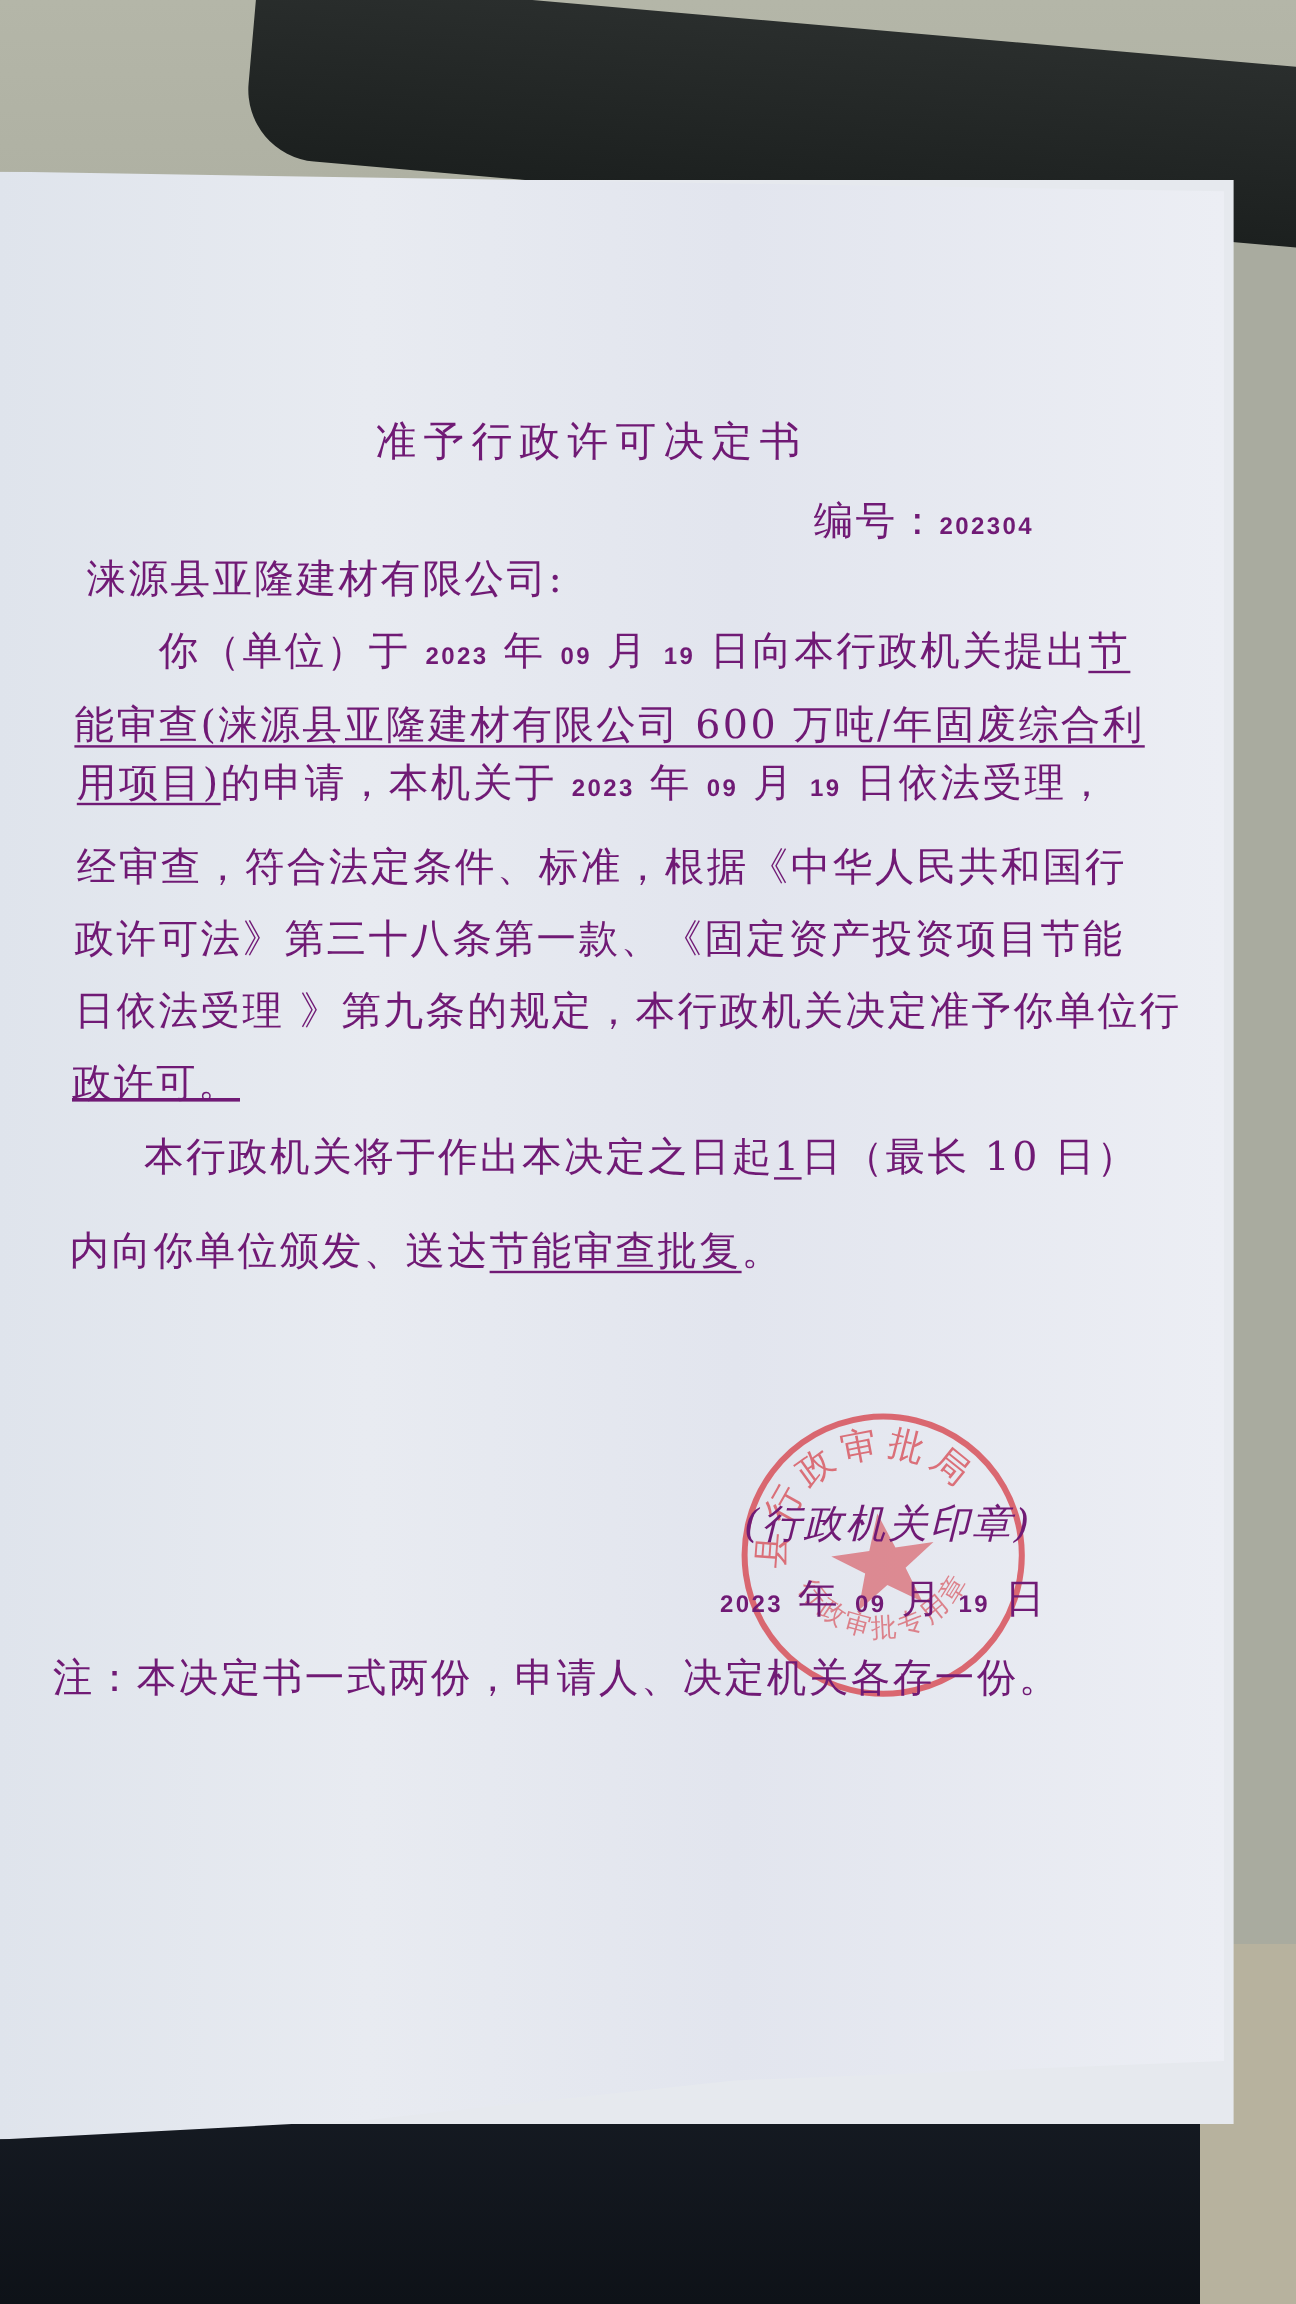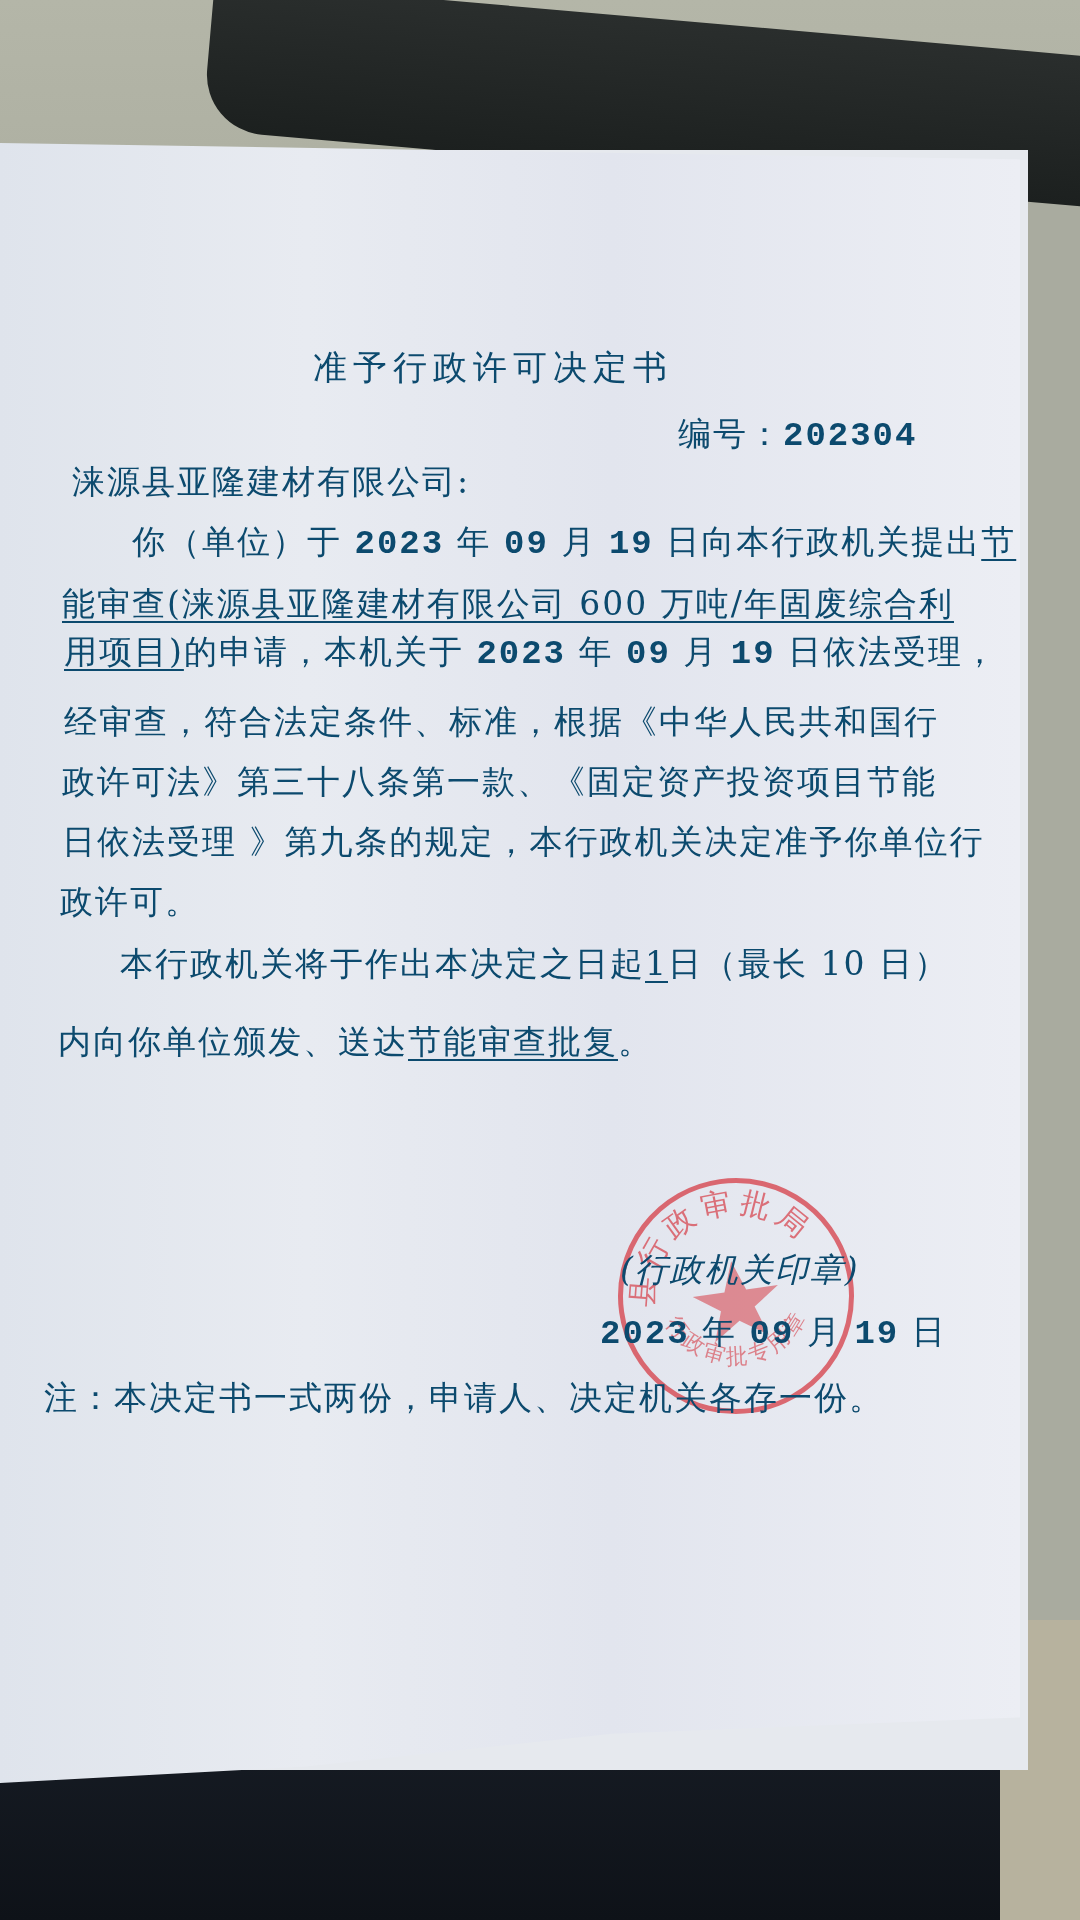"准予行政许可决定书" .text { color: #0c4a6e -> #701a75 }
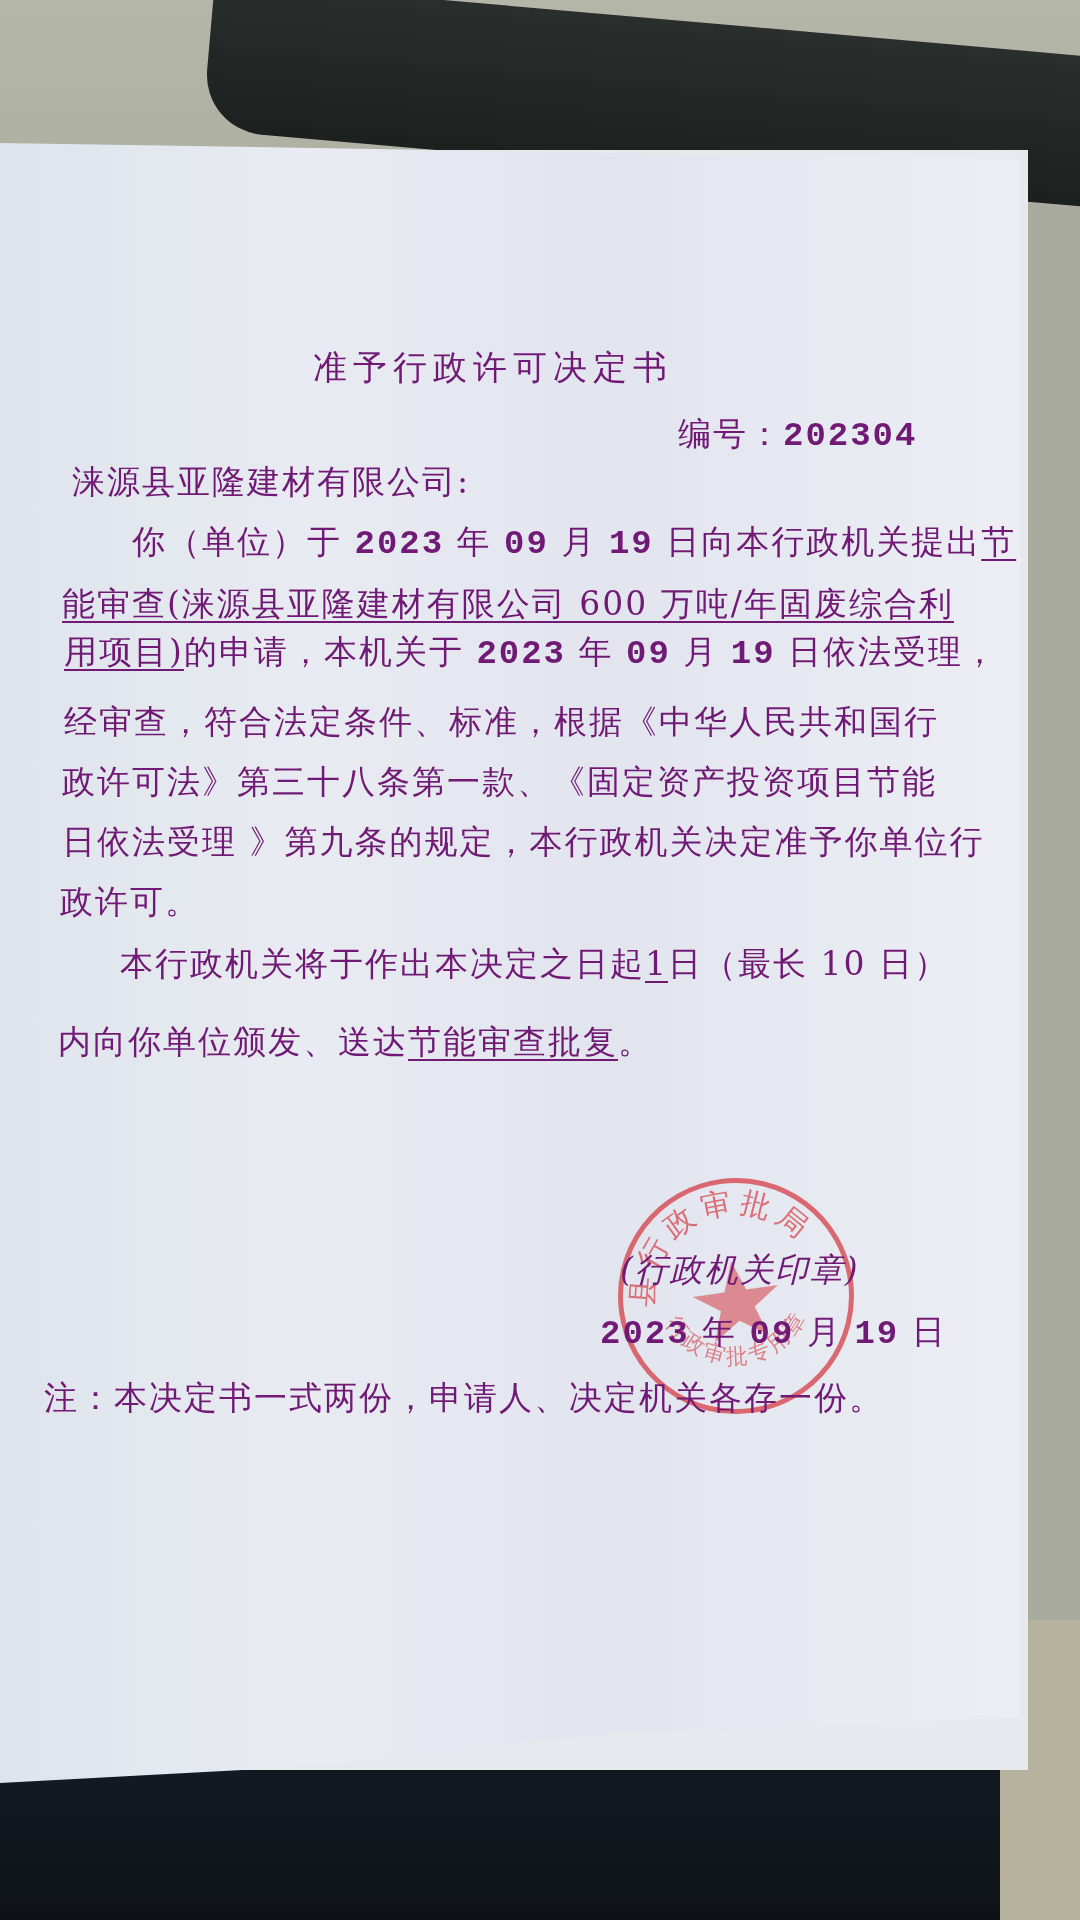"202304" .bold-num { font-family: Liberation Mono, monospace -> Liberation Sans, sans-serif; font-size: 34px -> 20px }
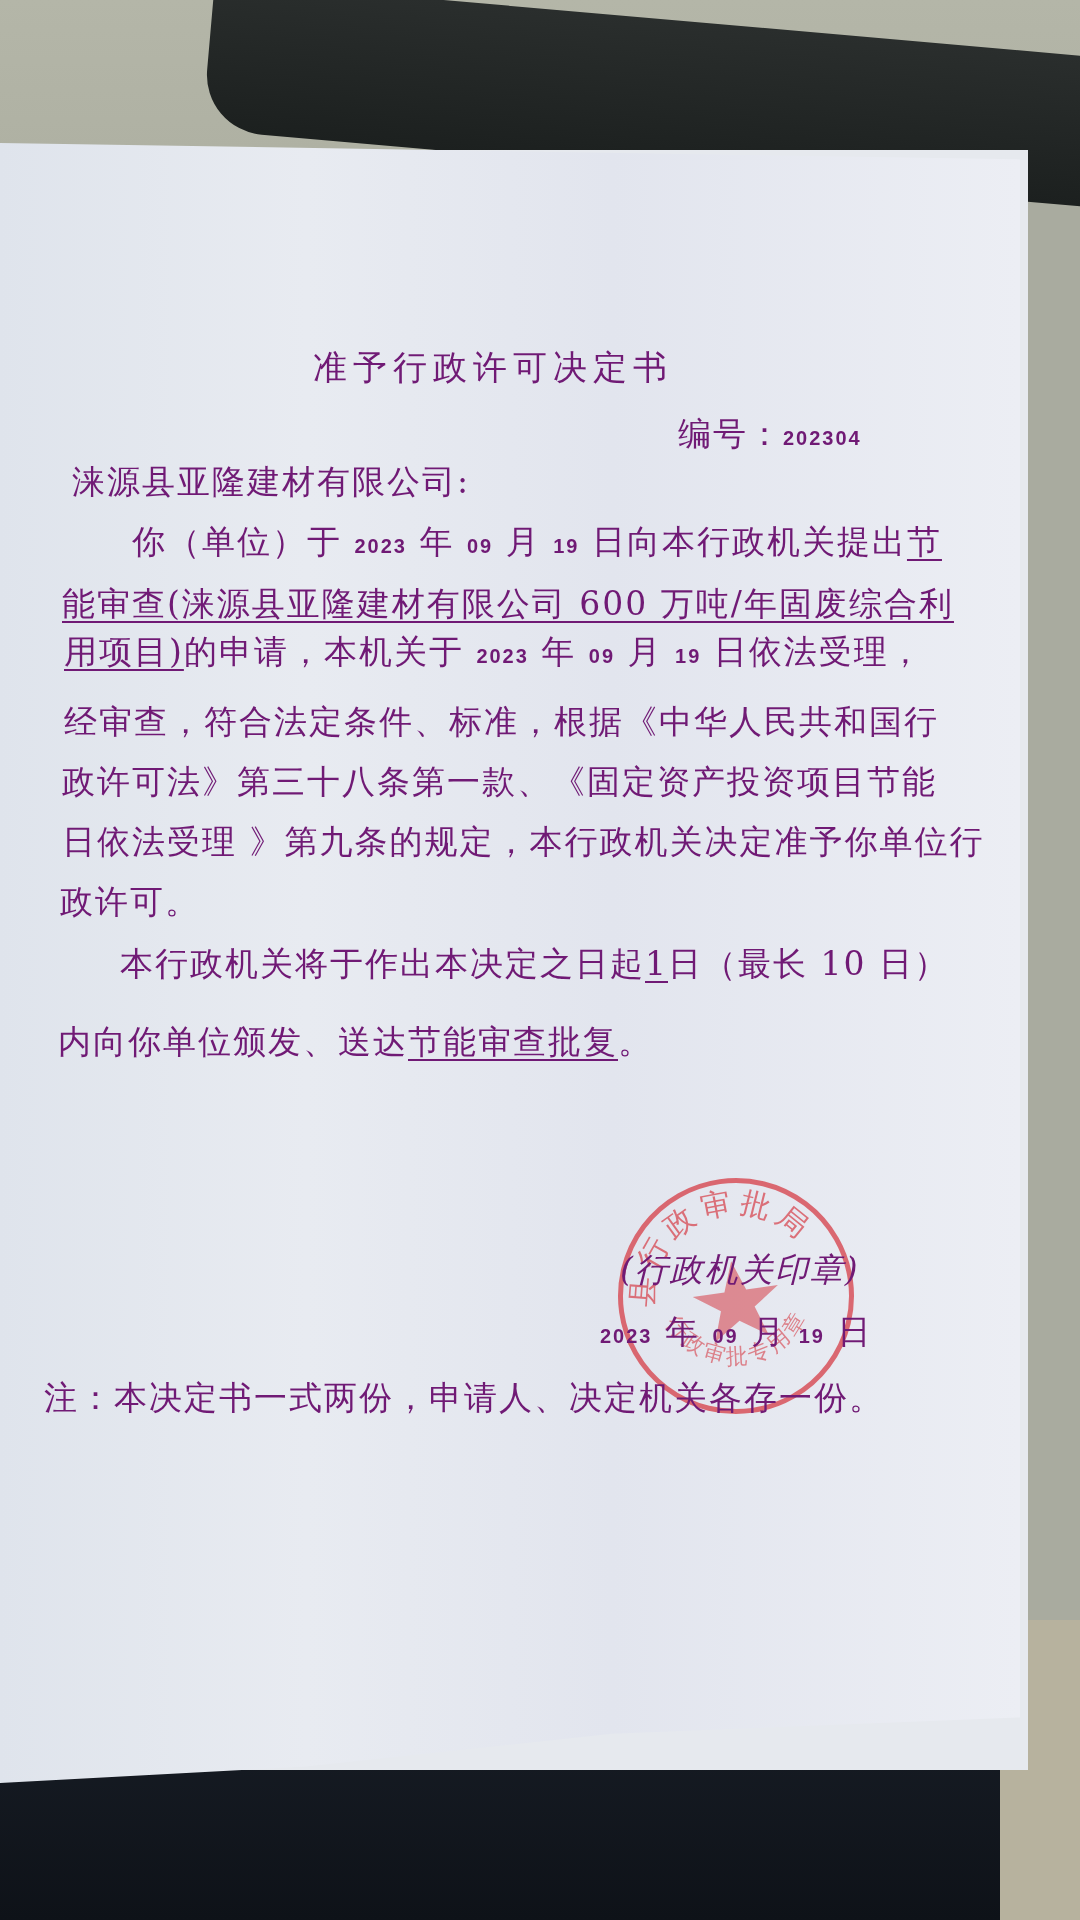"政许可。" div.text { text-decoration: none -> underline }
